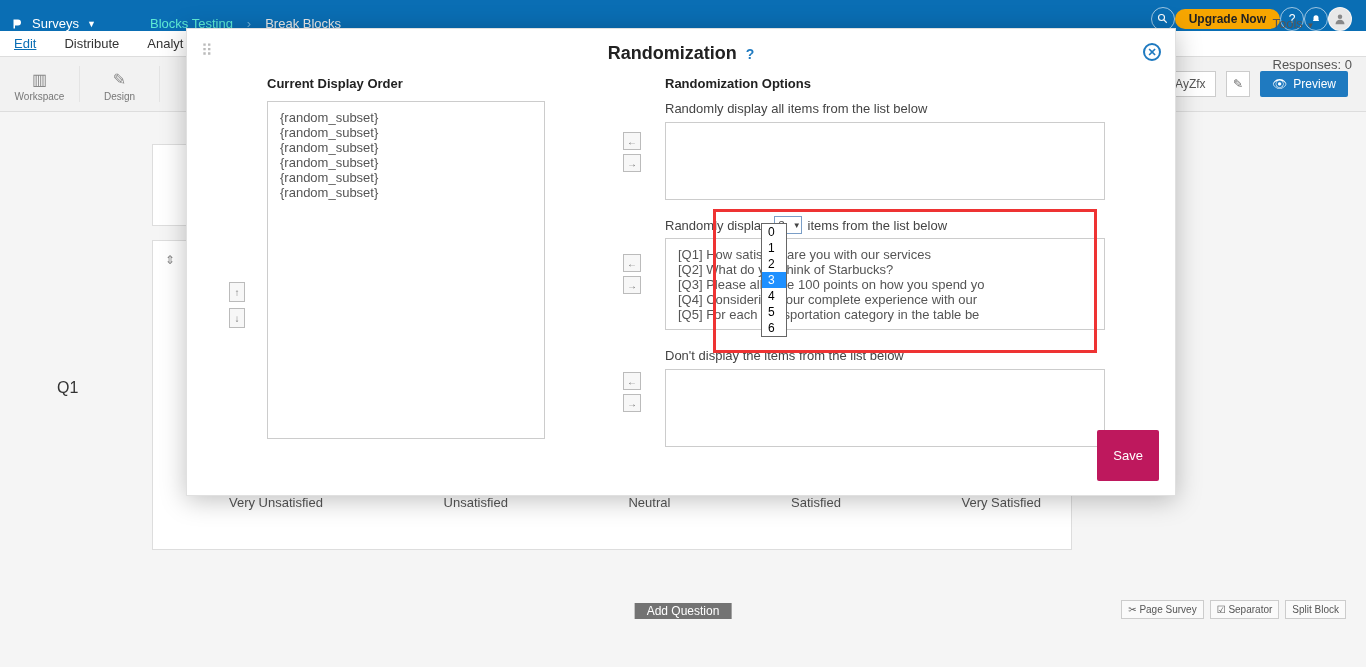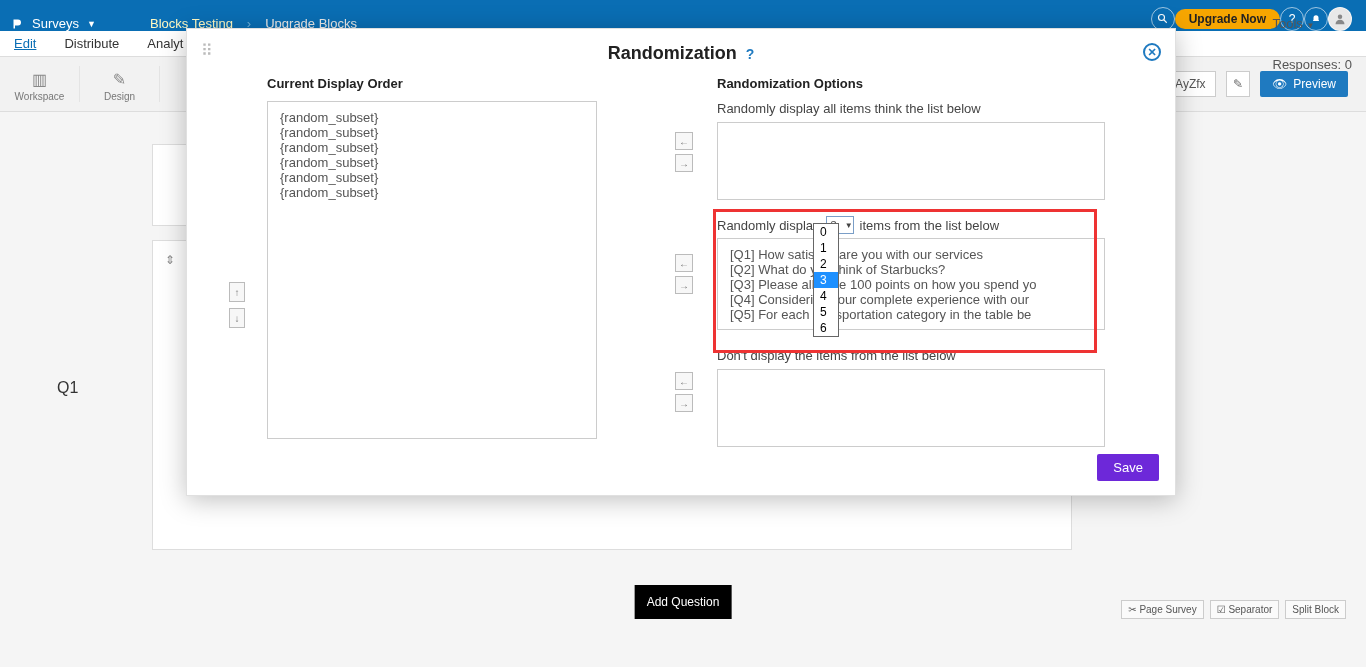"Blocks Testing" span { color: #fef9c3 -> #5eead4 }
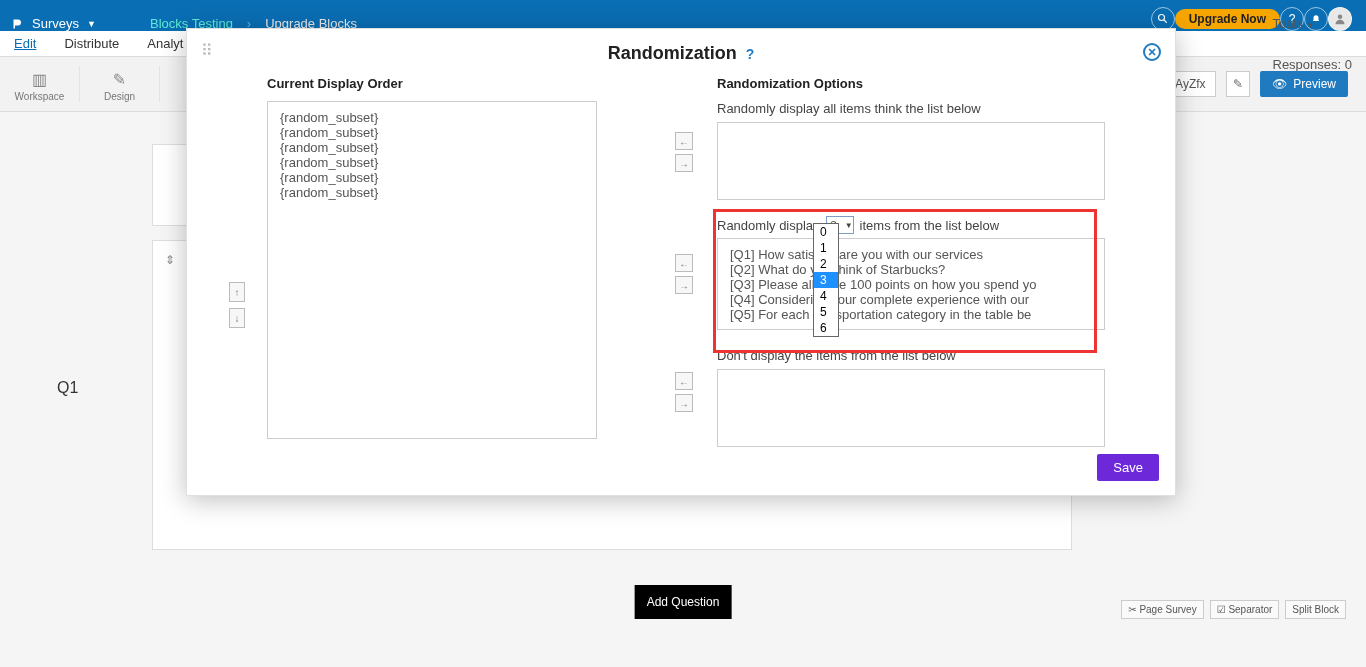"Upgrade Blocks" span { text: Upgrade -> Break }
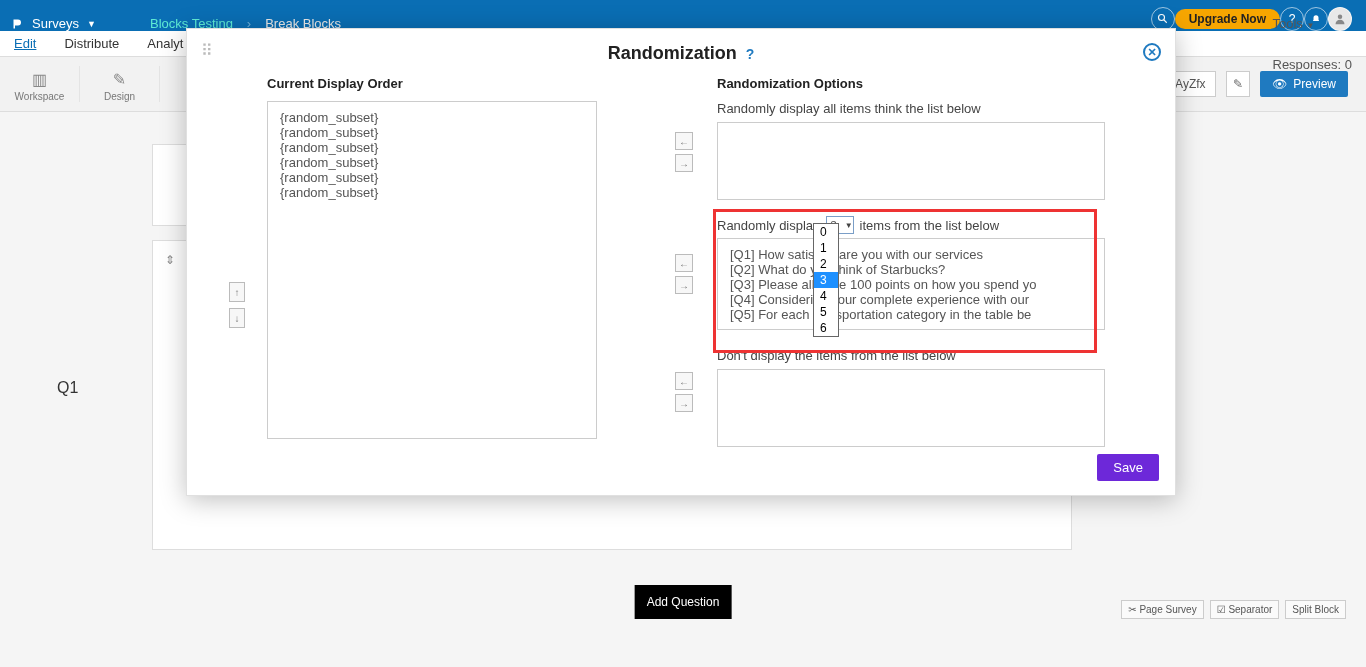"Current Display Order" .col.left { width: 330px -> 278px }
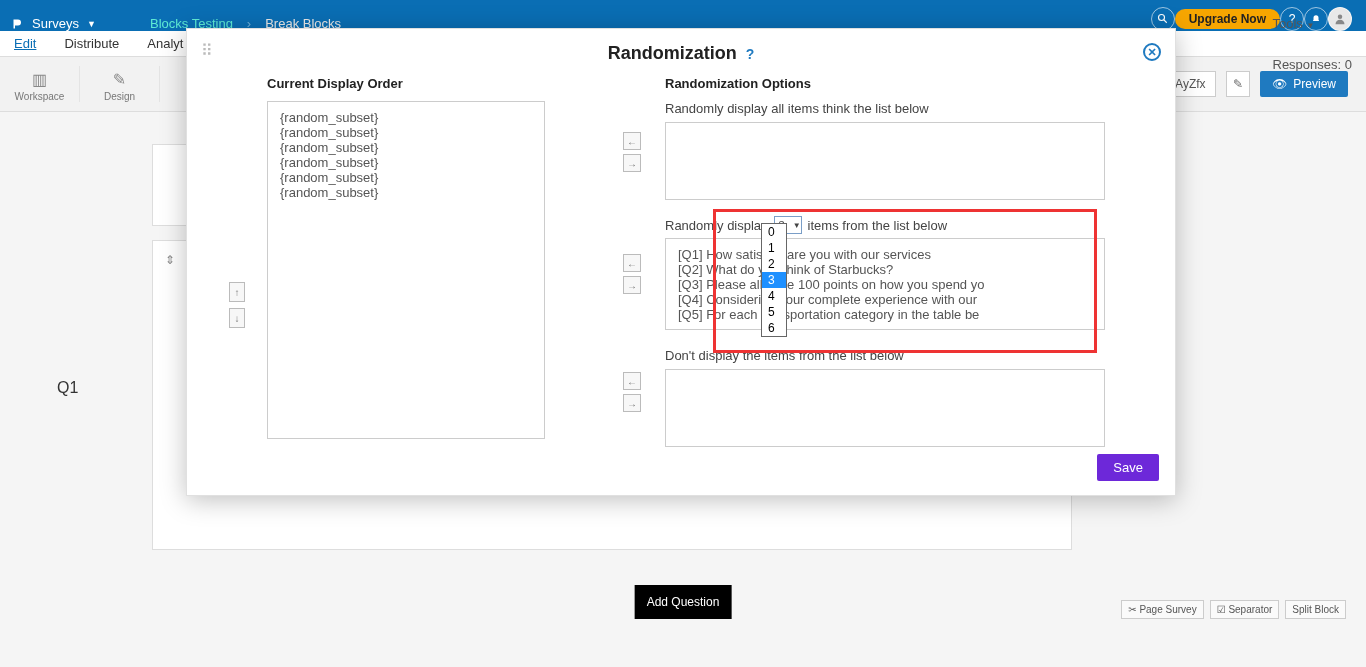"Randomly display all items think" span.label13 { text: think -> from }
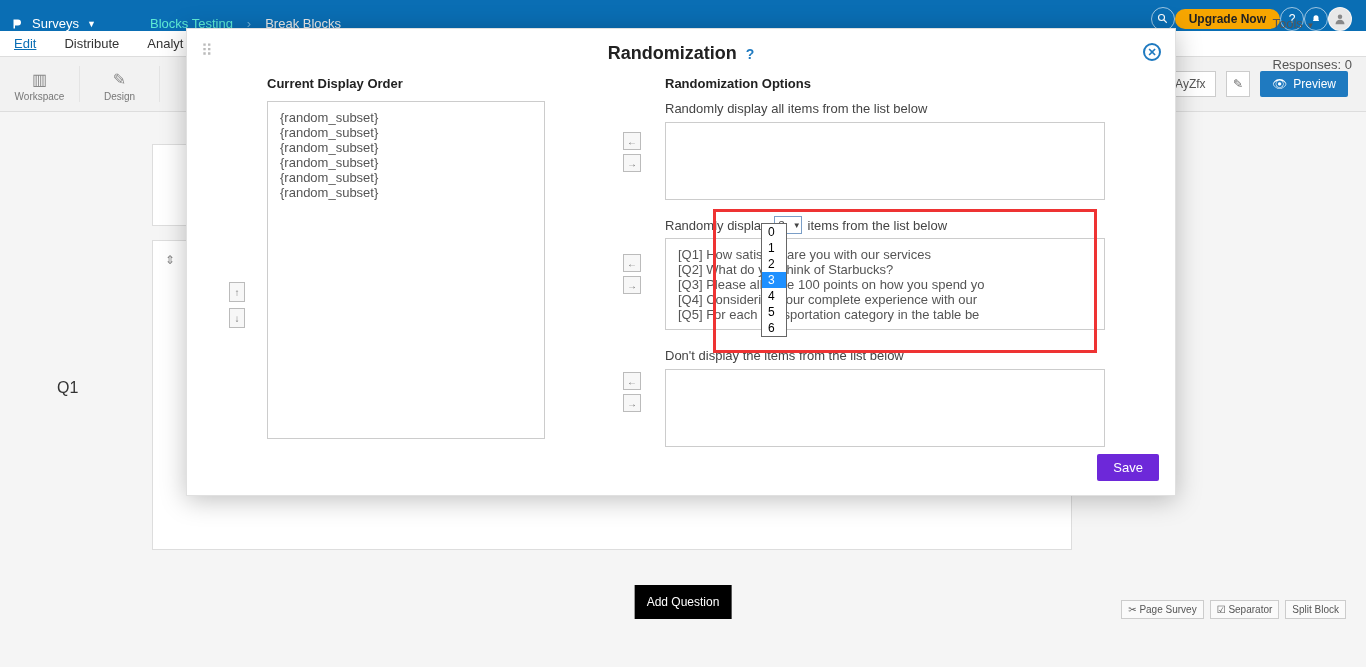"Save" .btn-save { background: #6d28d9 -> #be185d; padding: 6px 16px -> 18px 16px }
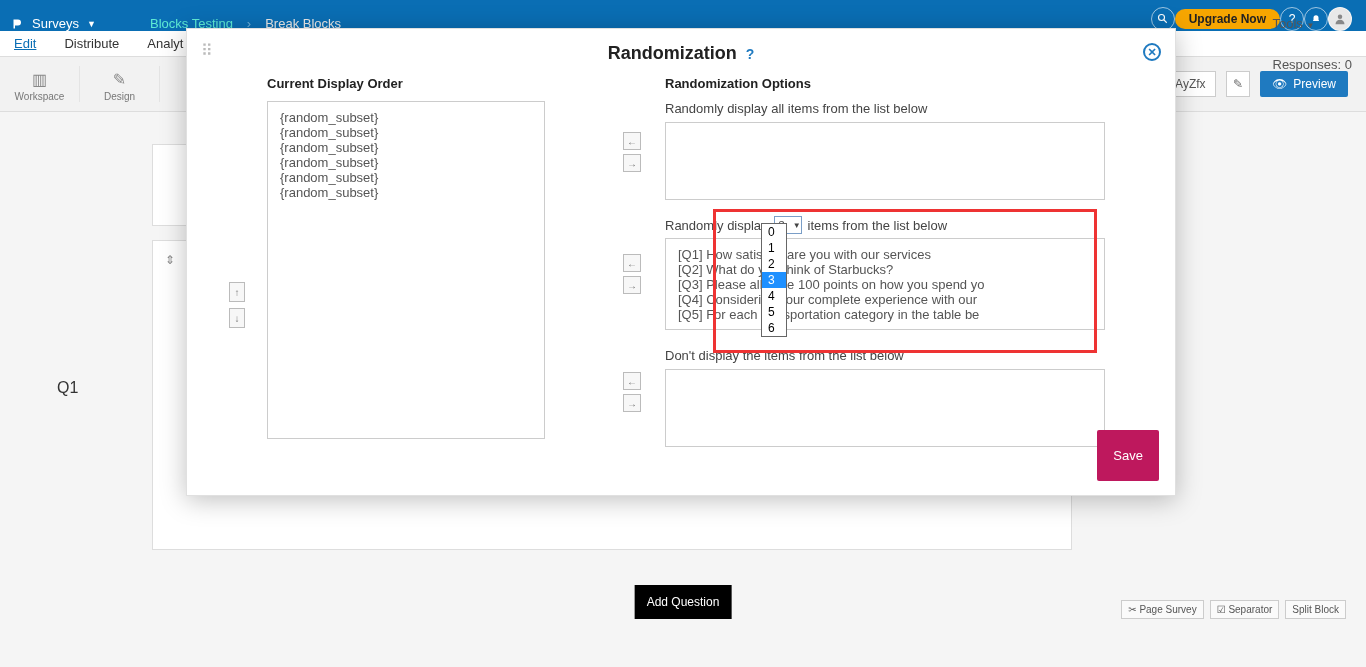"Very Unsatisfied" div.scale { html: none -> <div> <span>Very Unsatisfied</span> <span>Unsatisfied</span> <span>Neutral</span> <span>Satisfied</span> <span>Very Satisfied</span> </div> }
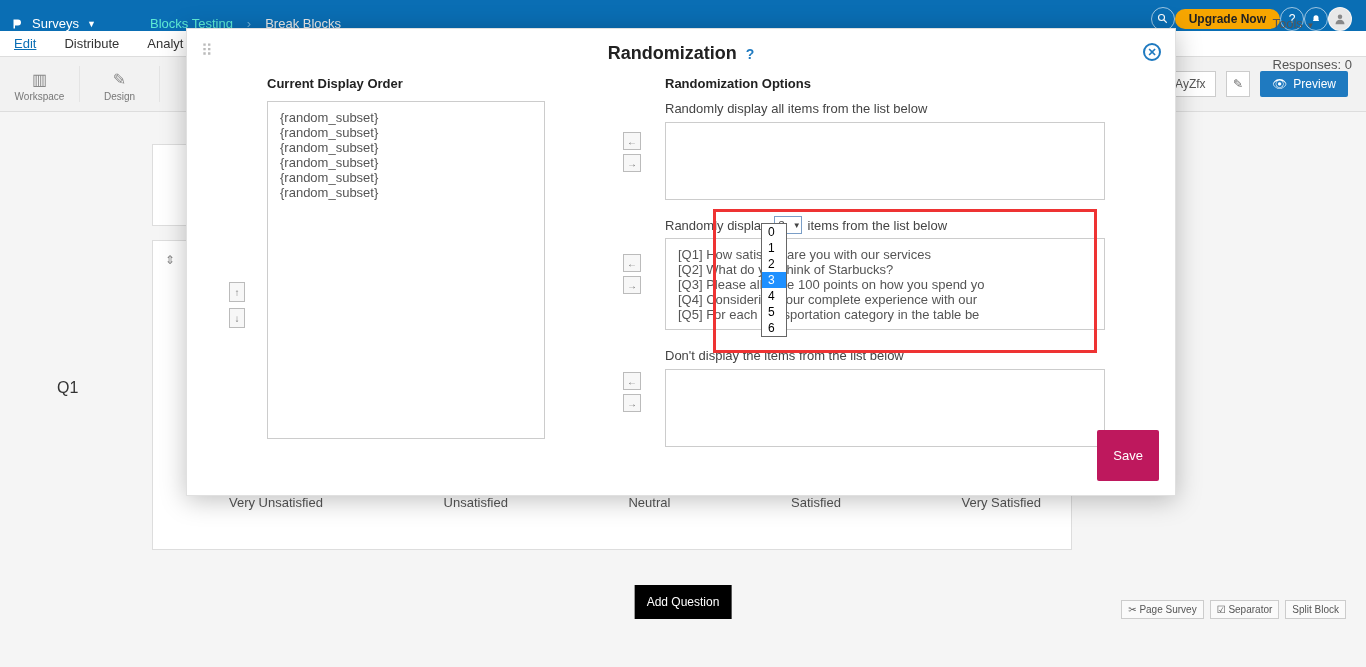"Add Question" .addq { background: #000000 -> #737373; padding: 10px 12px -> 1px 12px }
